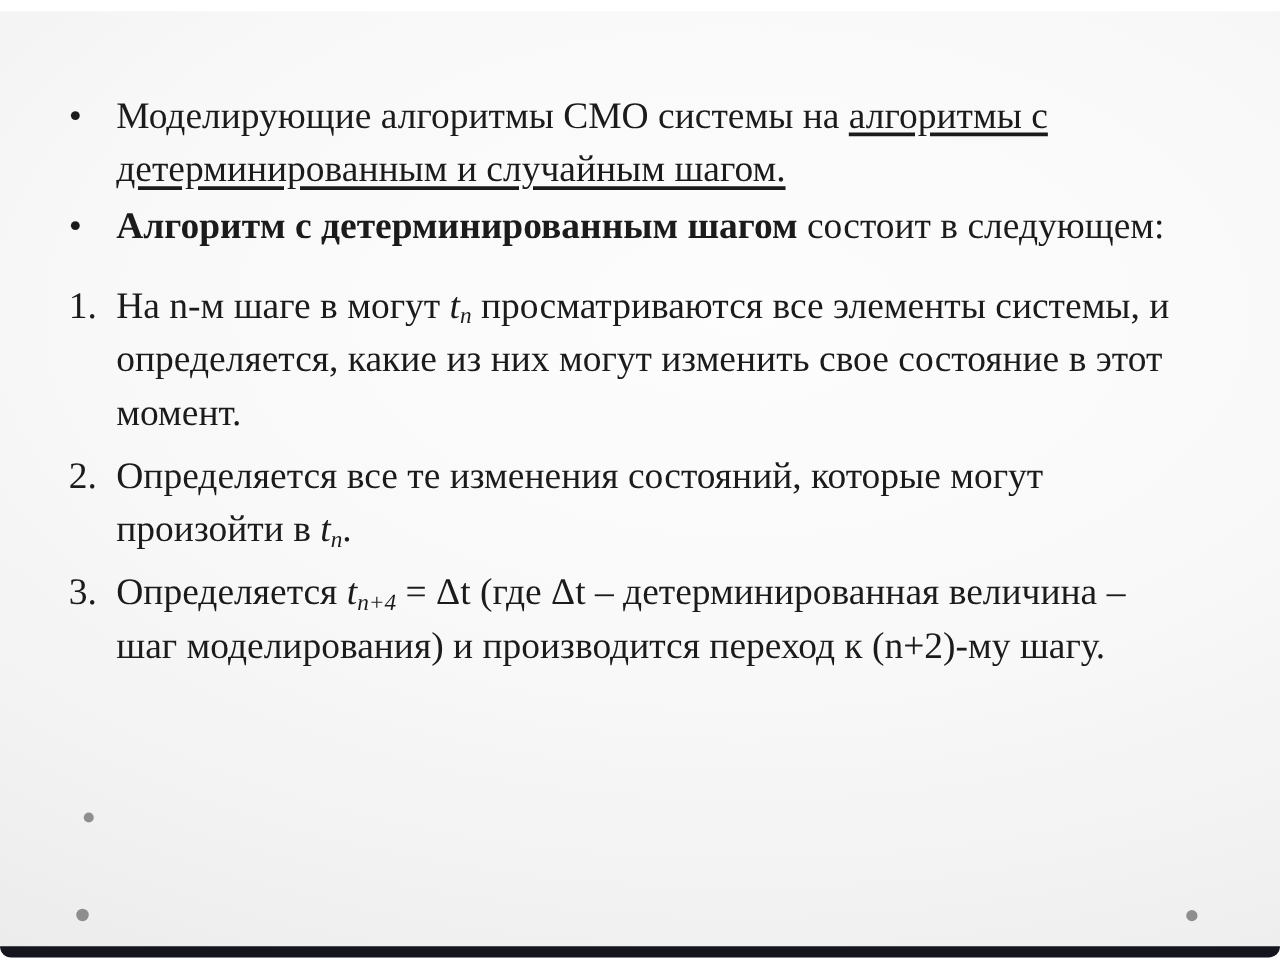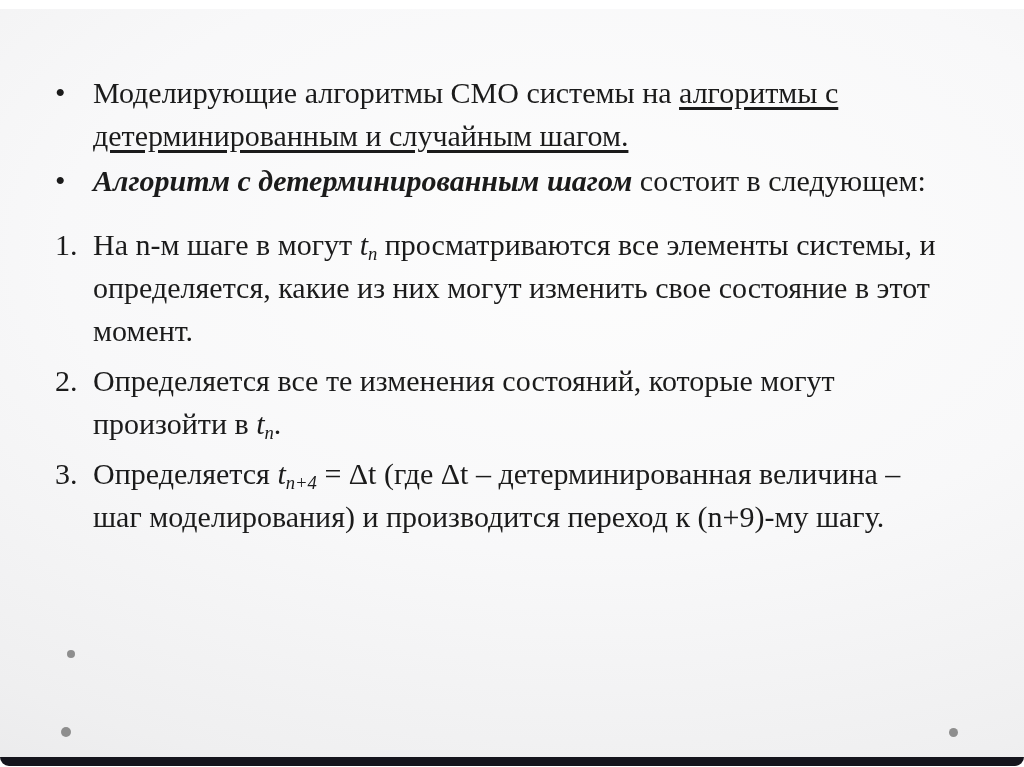"Алгоритм с детерминированным шагом" .seg-boldItalic { font-style: italic -> none }
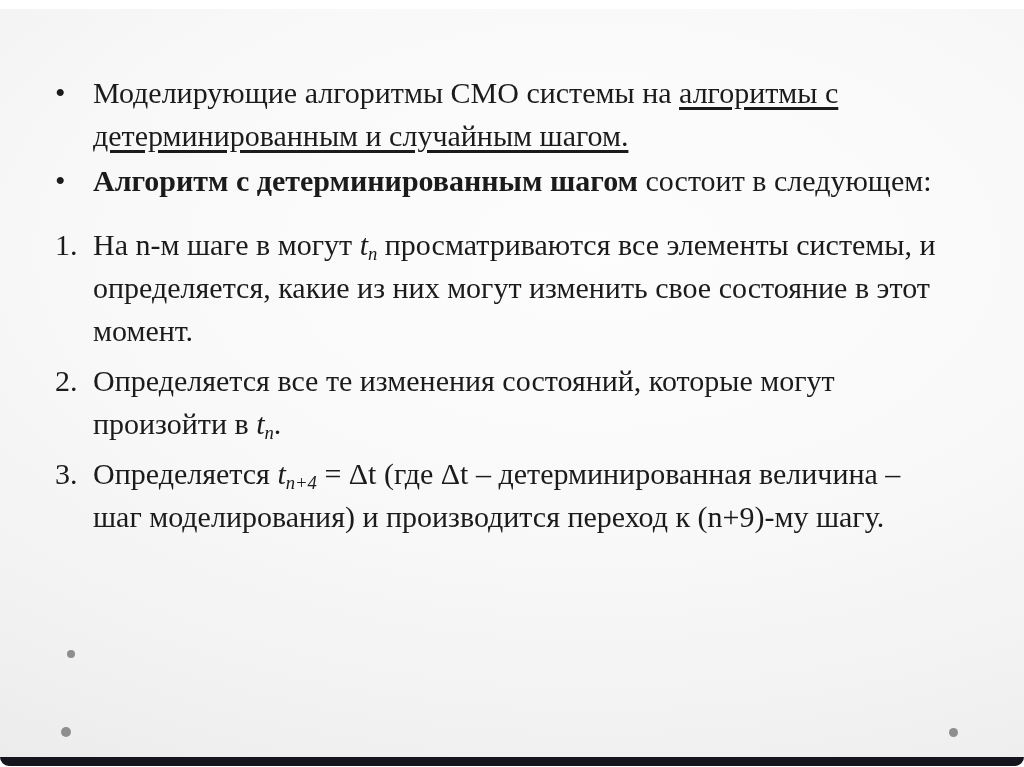"= Δt (где Δt –" span.seg-normal { text: n+9 -> n+2 }
